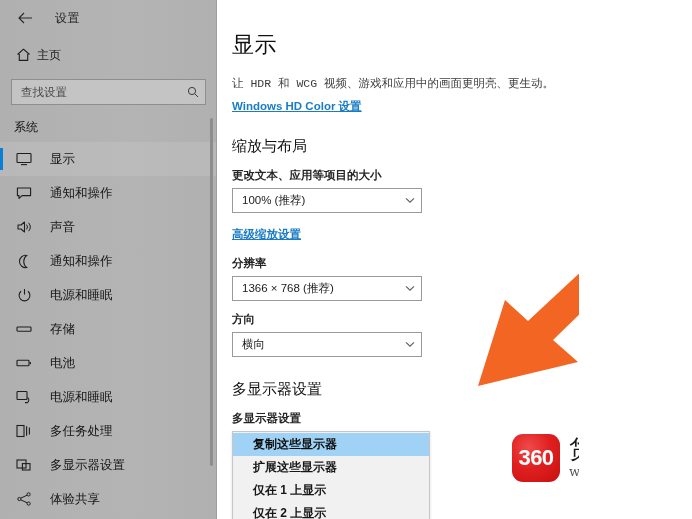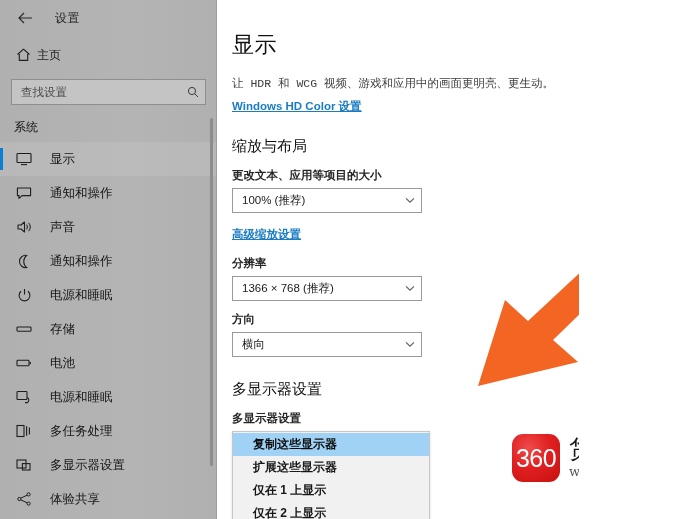"360" .wm-badge span { font-size: 25px -> 22px; font-weight: normal -> bold }
